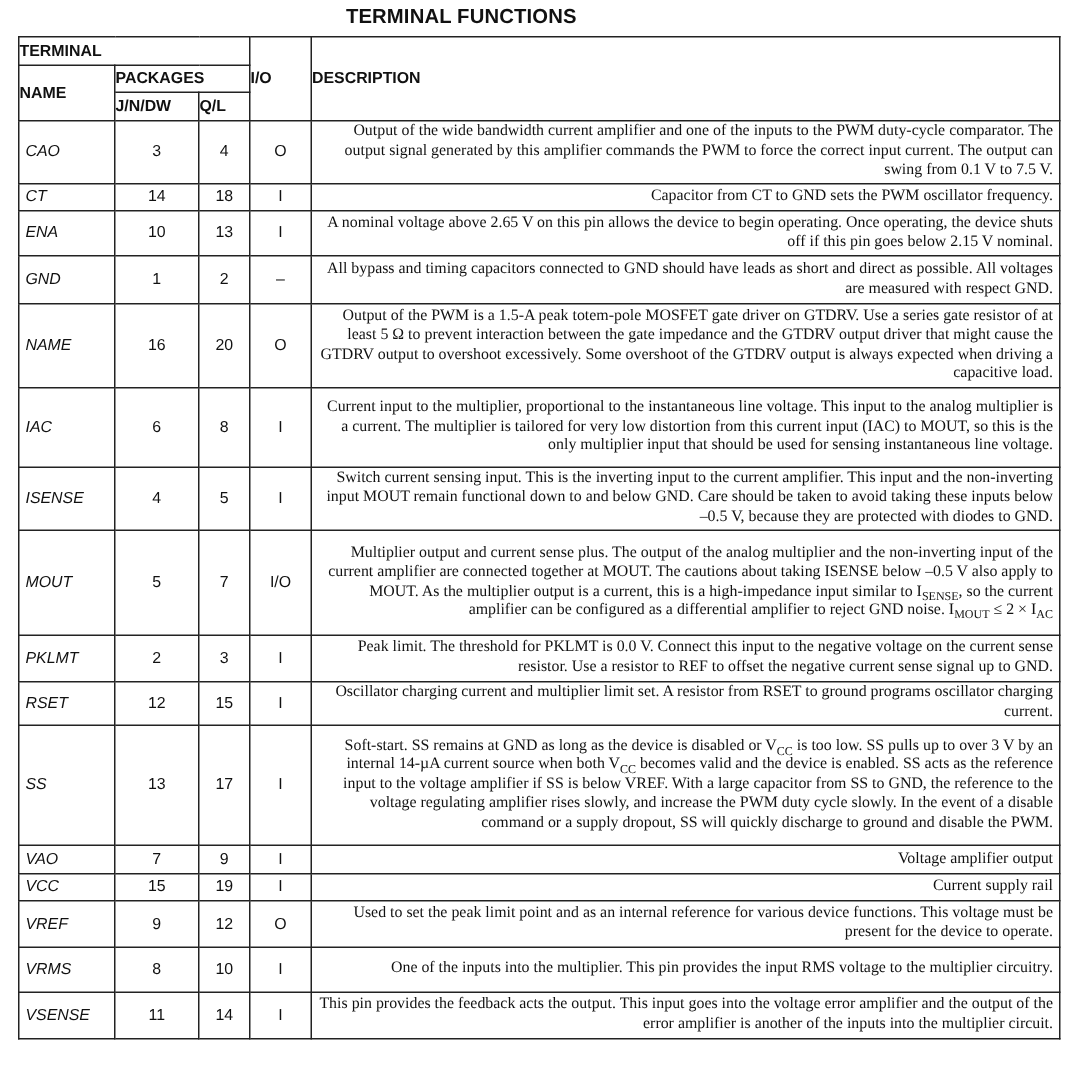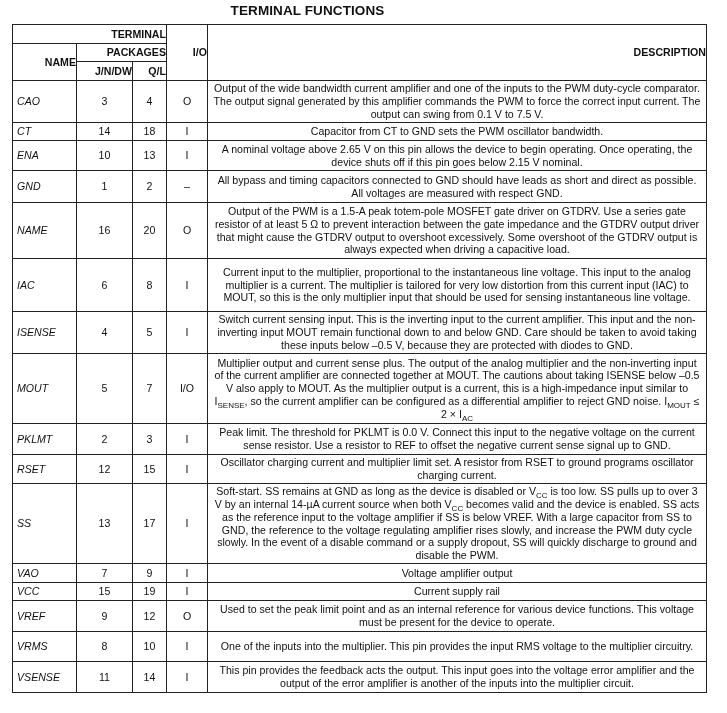"TERMINAL" th { text-align: right -> left }
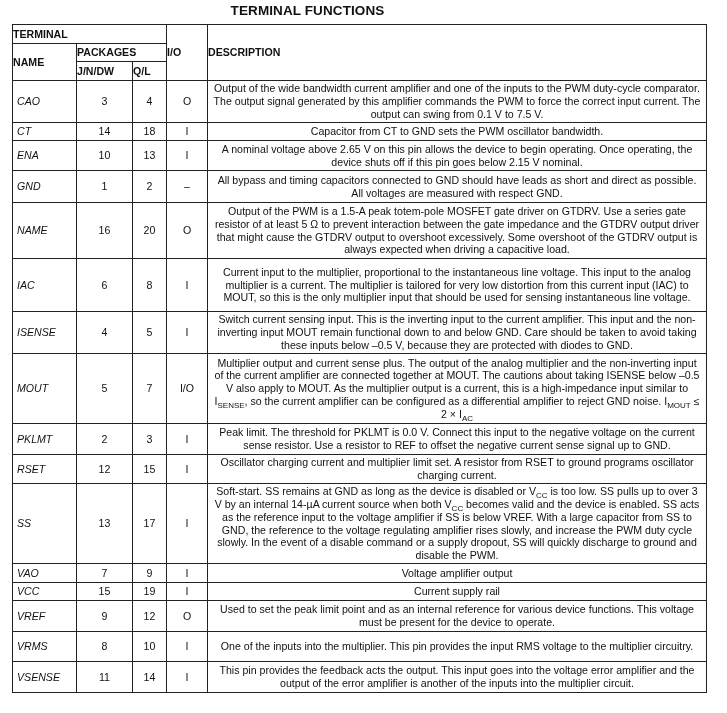"Output of the wide bandwidth" td.desc { font-family: none -> Liberation Serif, serif; text-align: center -> right }
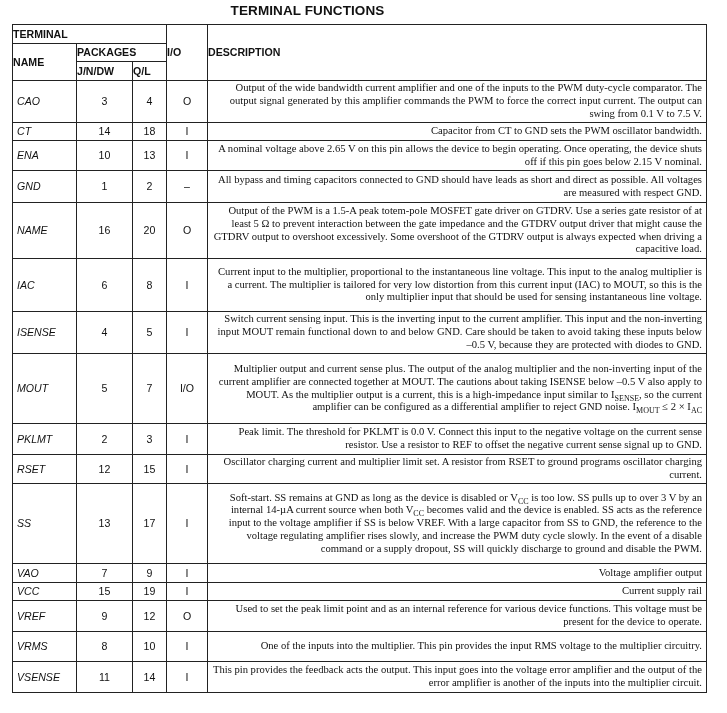"Capacitor from CT to GND" td.desc { text: bandwidth -> frequency }
